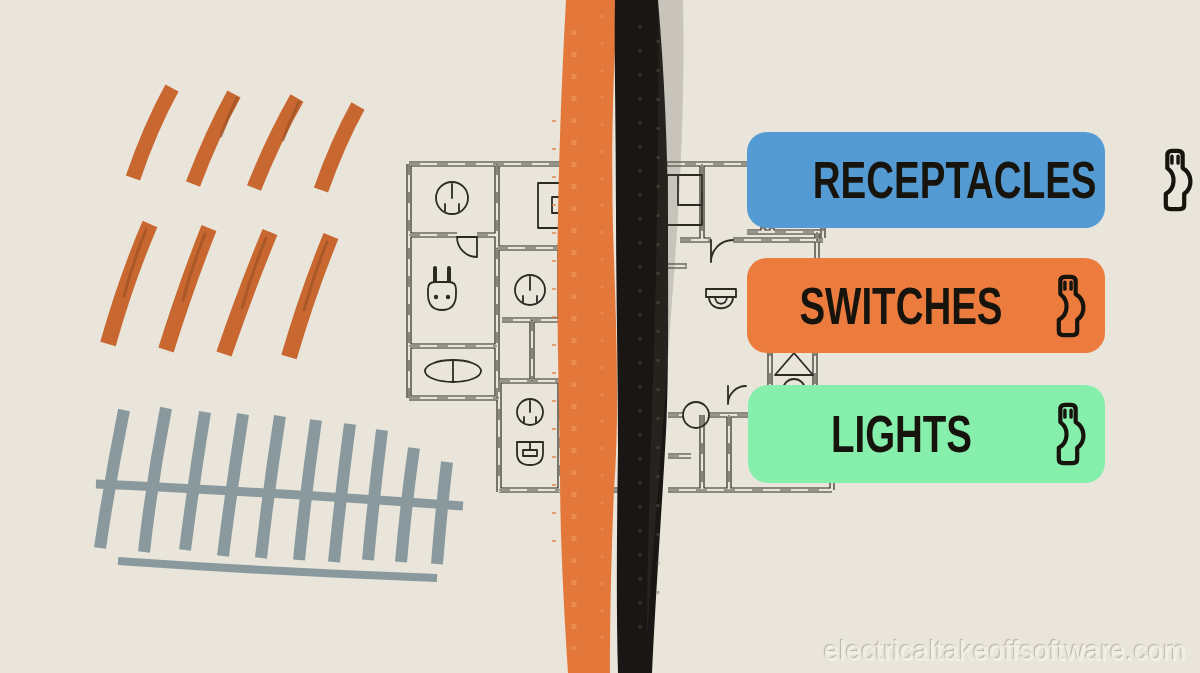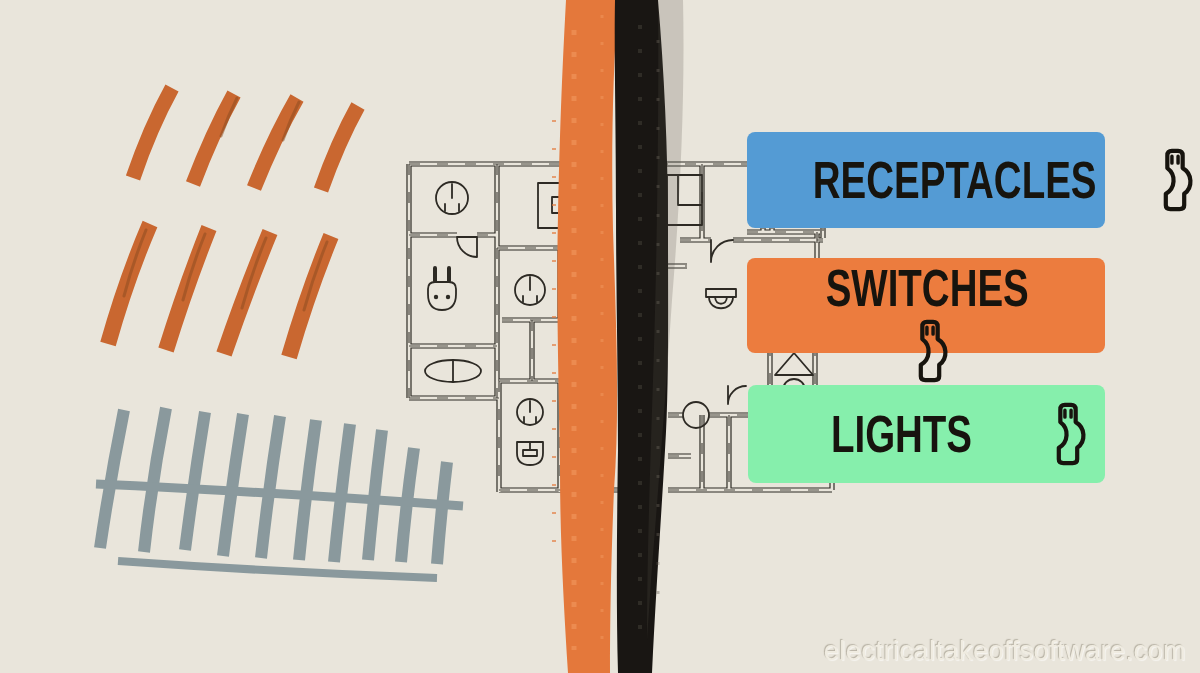"RECEPTACLES" .pill { border-radius: 8px -> 20px }
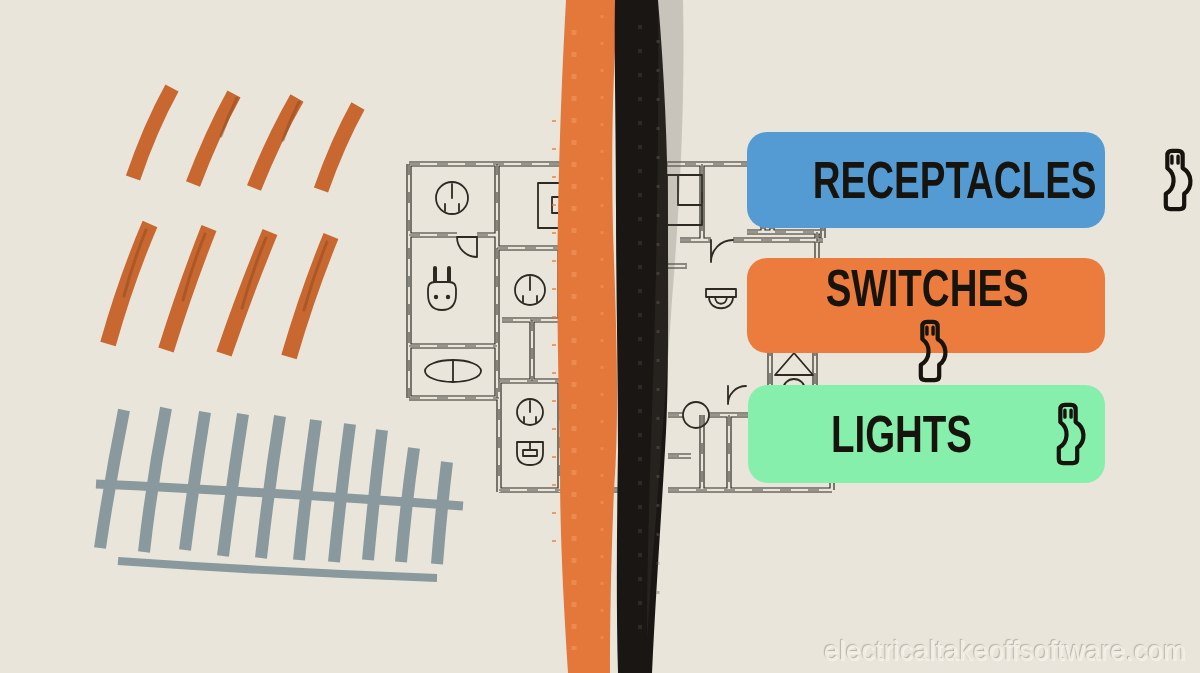"SWITCHES" .pill-switches { flex-direction: column -> none }
